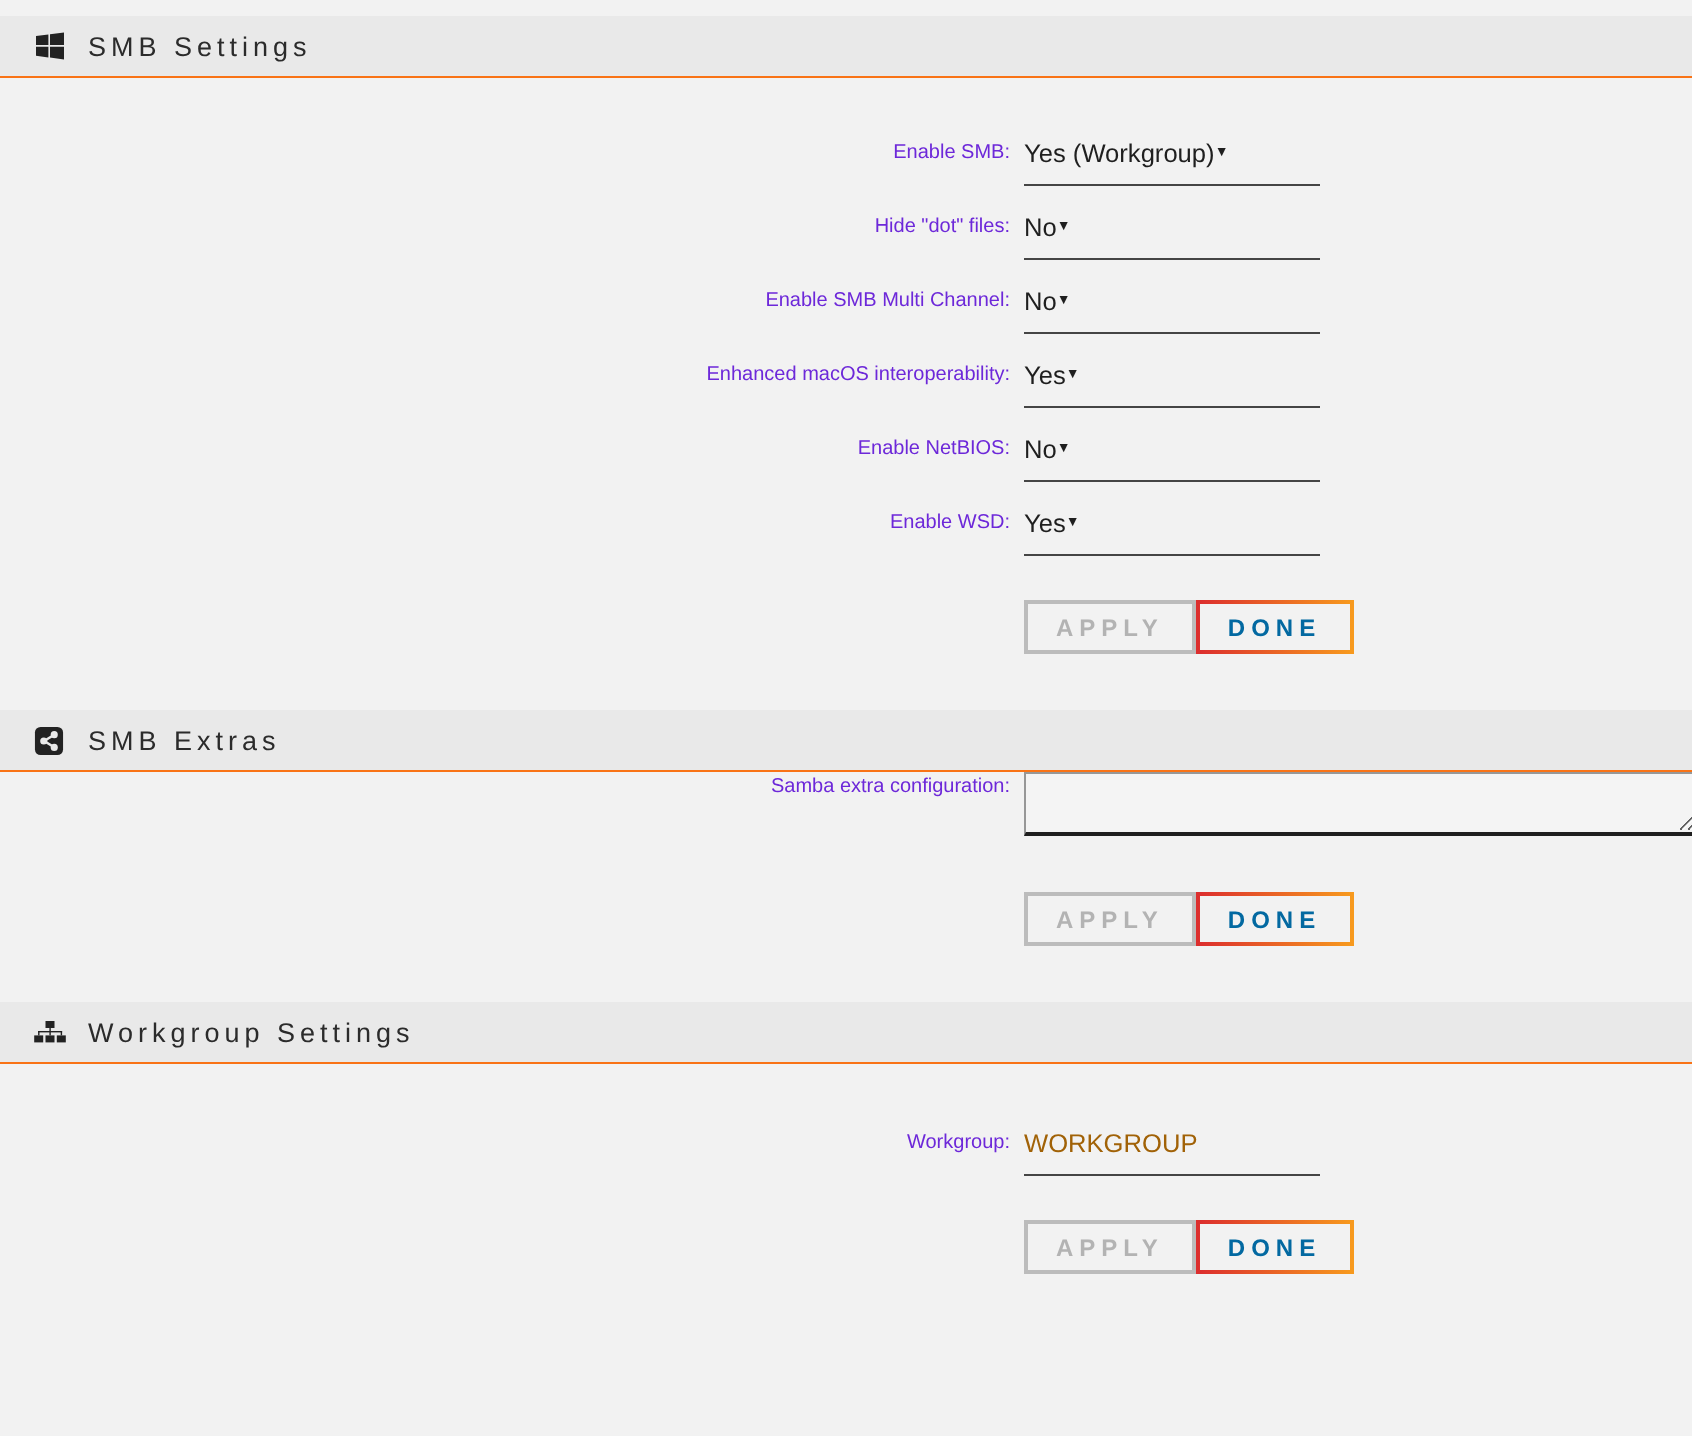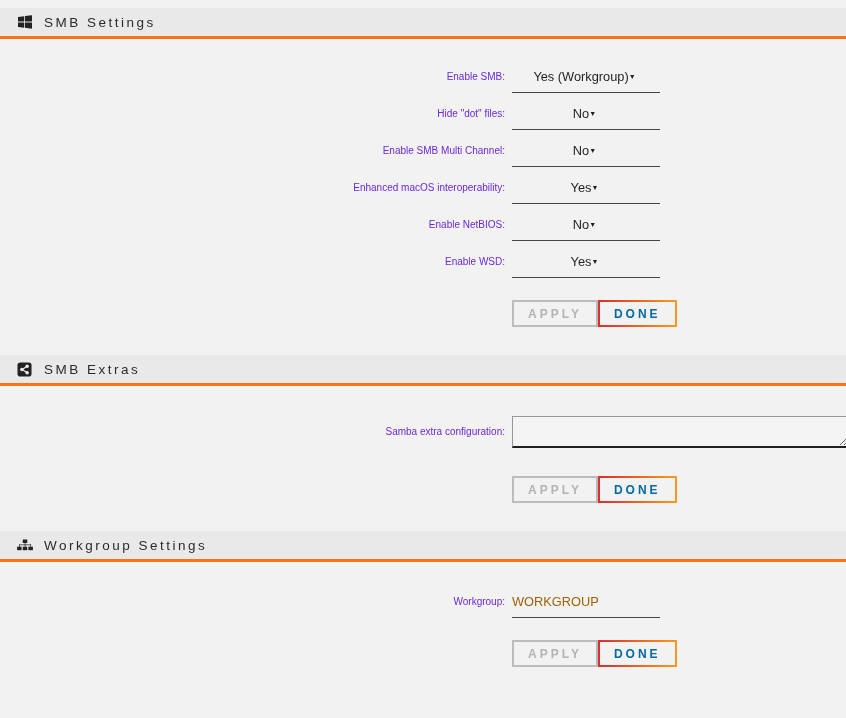"SMB Settings" .section-header { border-bottom: 3px solid #f97316 -> 1px solid #f97316 }
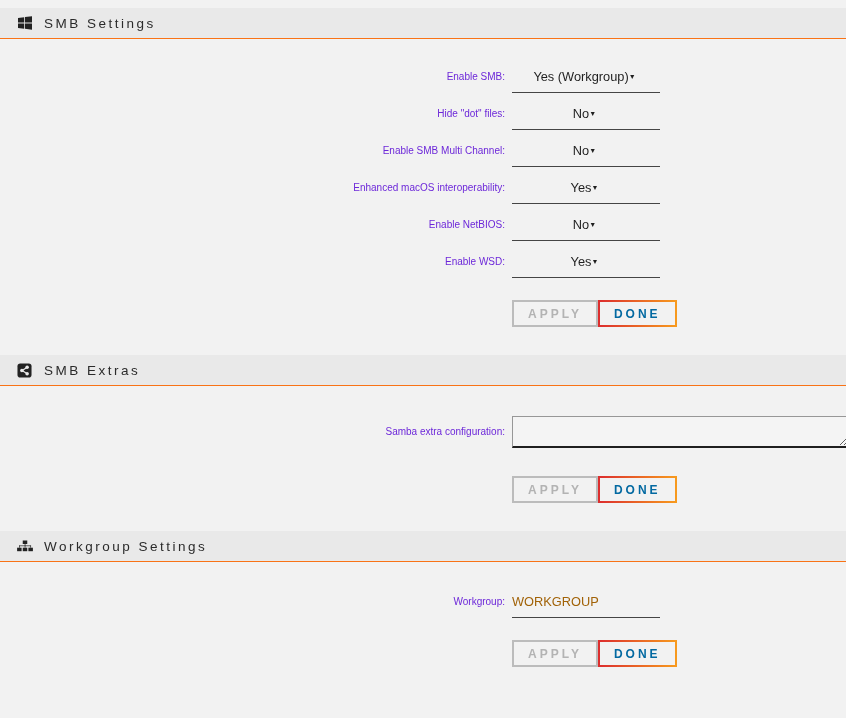"Yes (Workgroup)" .select-control { justify-content: center -> flex-start }
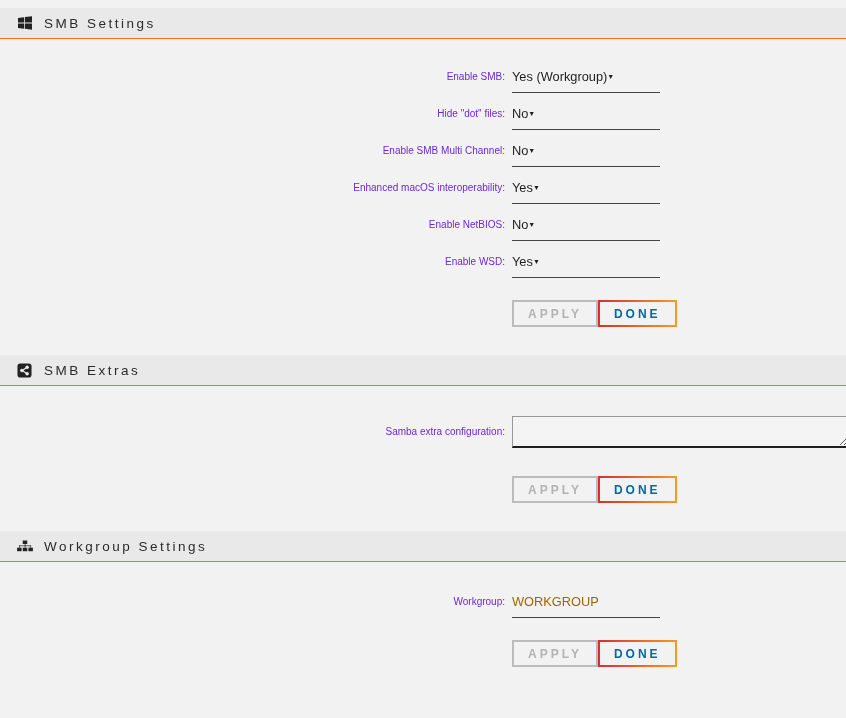"Samba extra configuration:" .bigbox-row { align-items: center -> flex-start; margin-top: 30px -> none }
